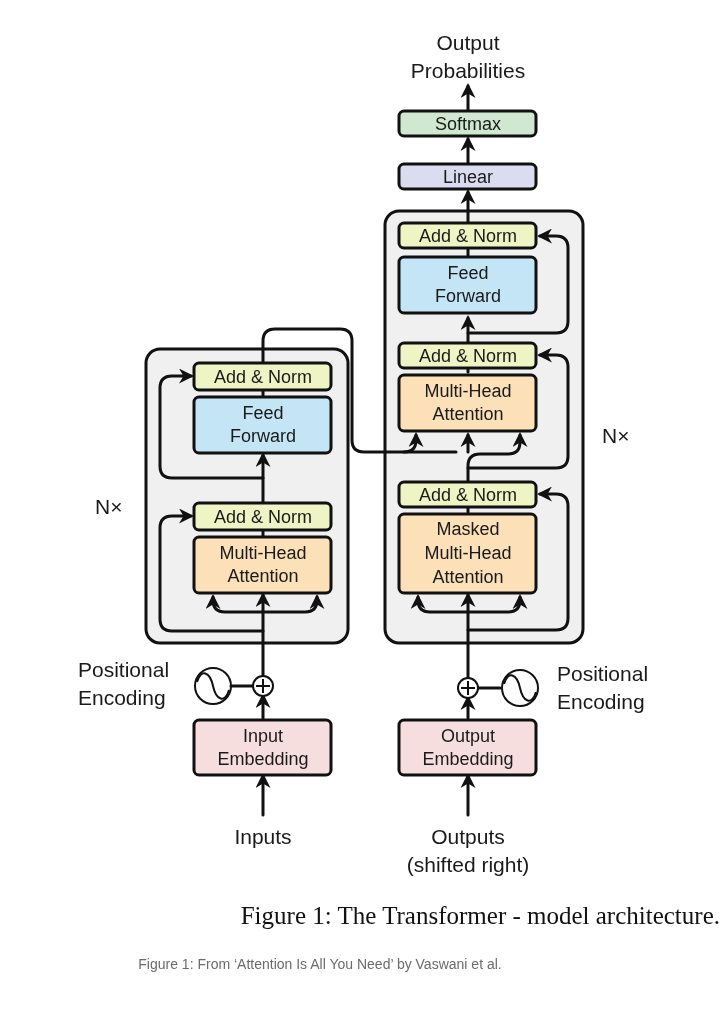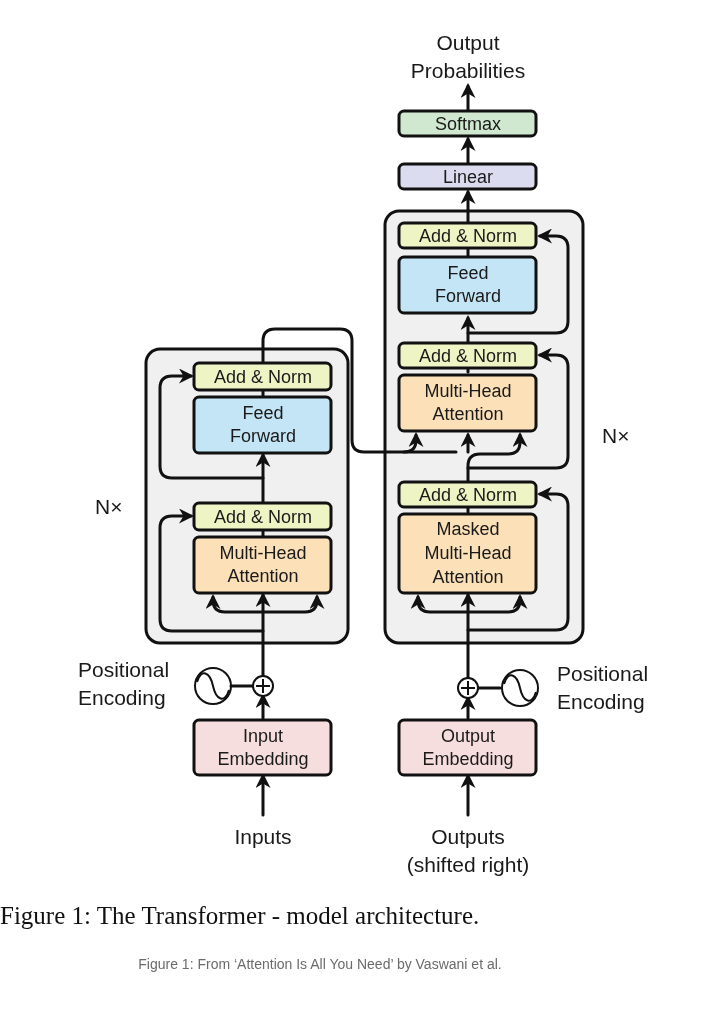"Figure 1: The Transformer -" .caption-main { text-align: left -> right }
